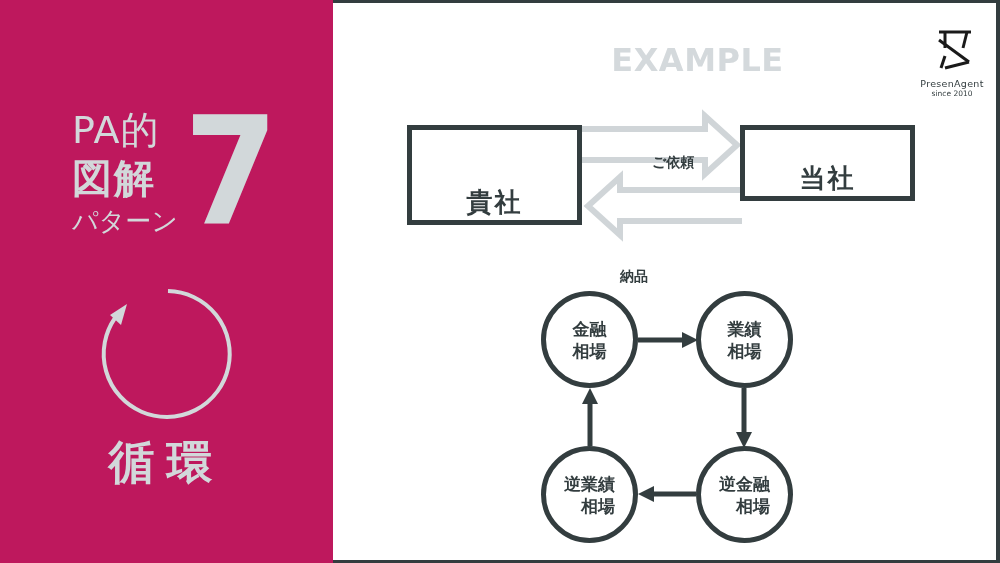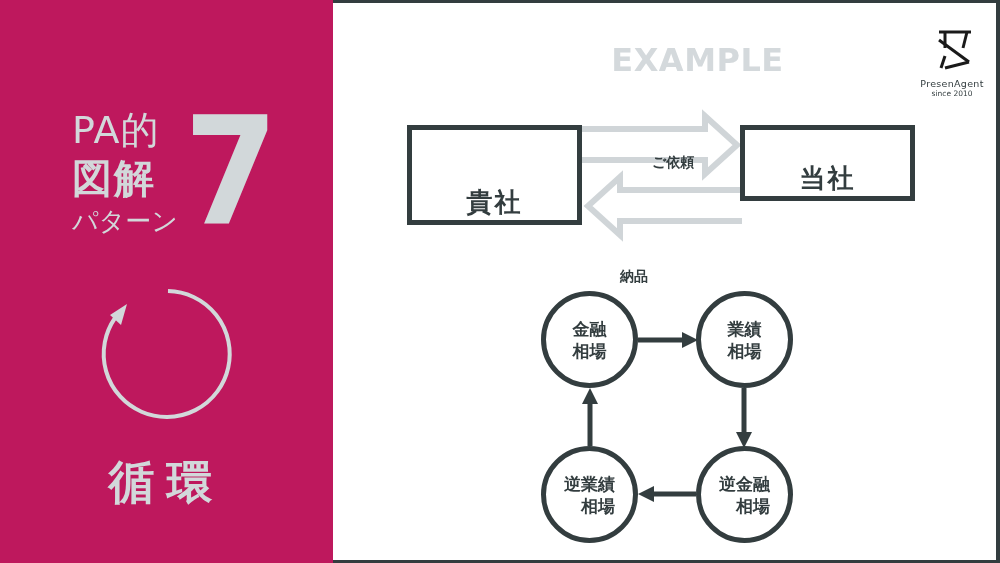"循環" .cycle-label { top: 452px -> 432px }
